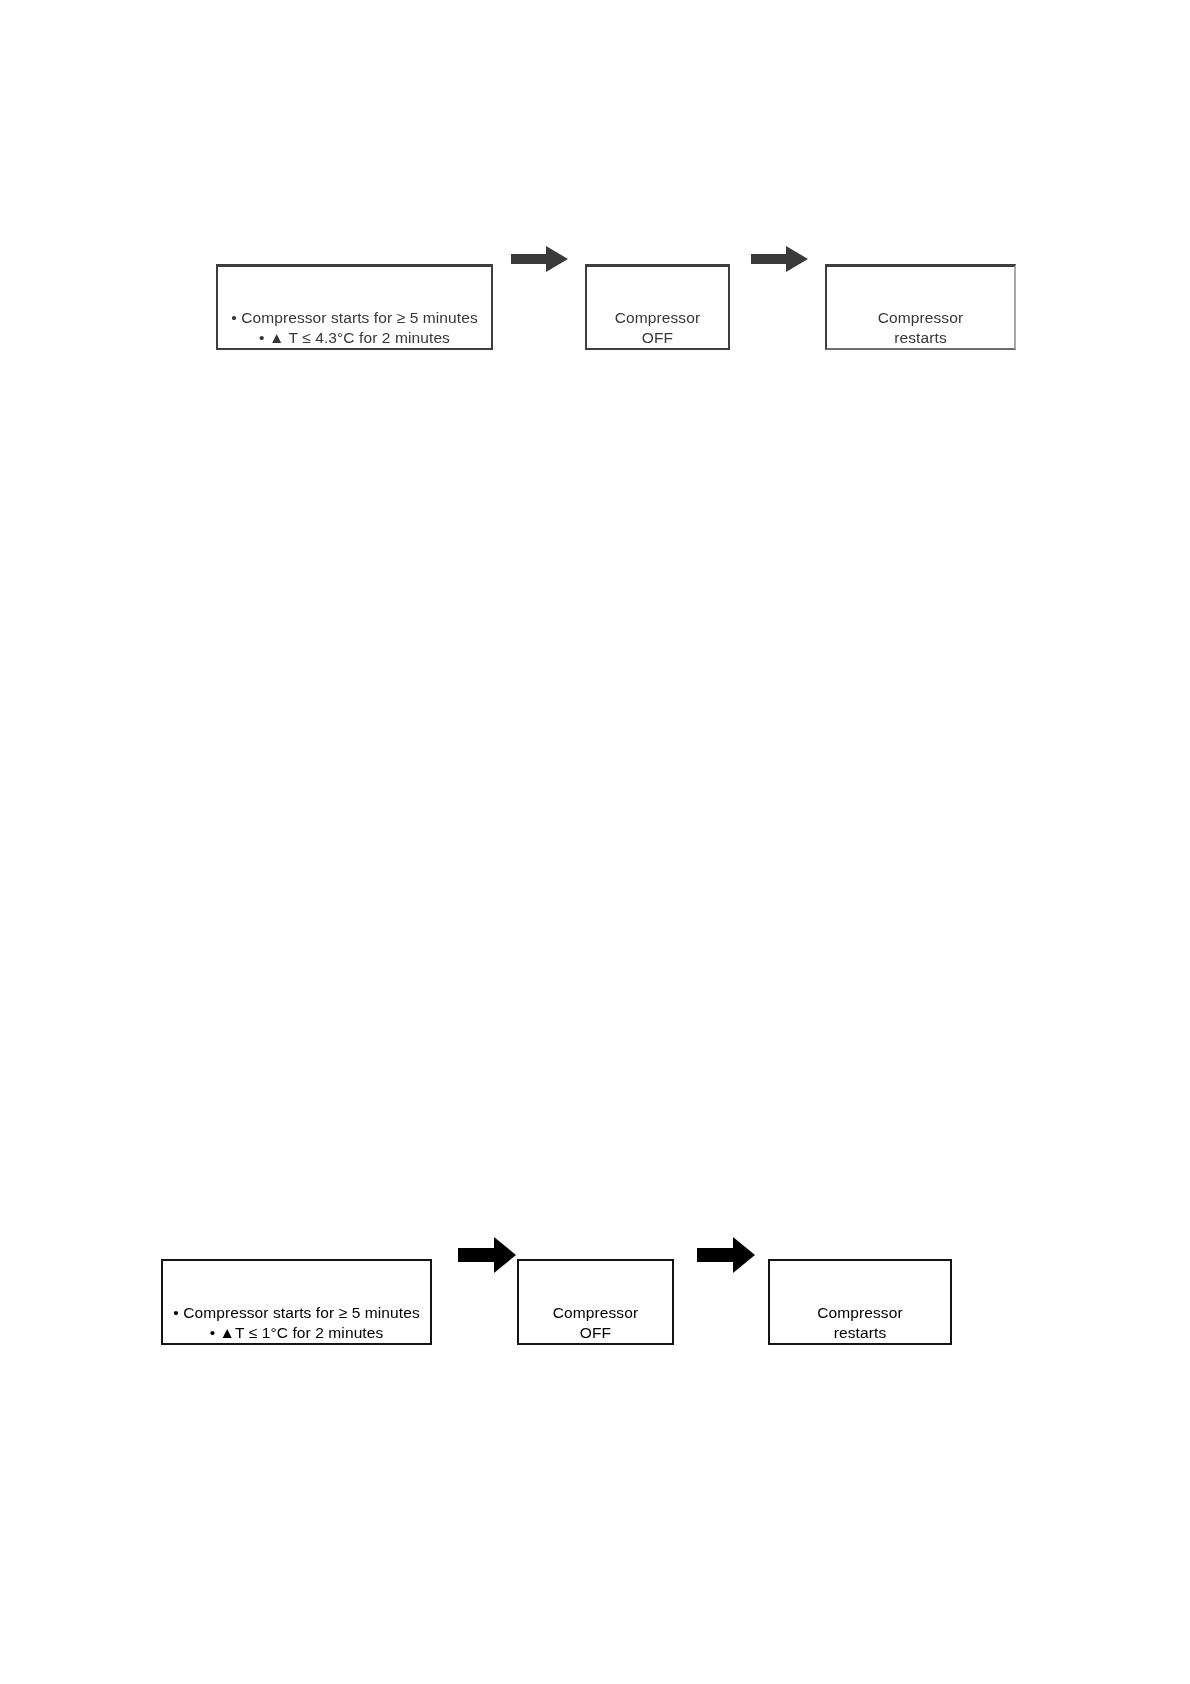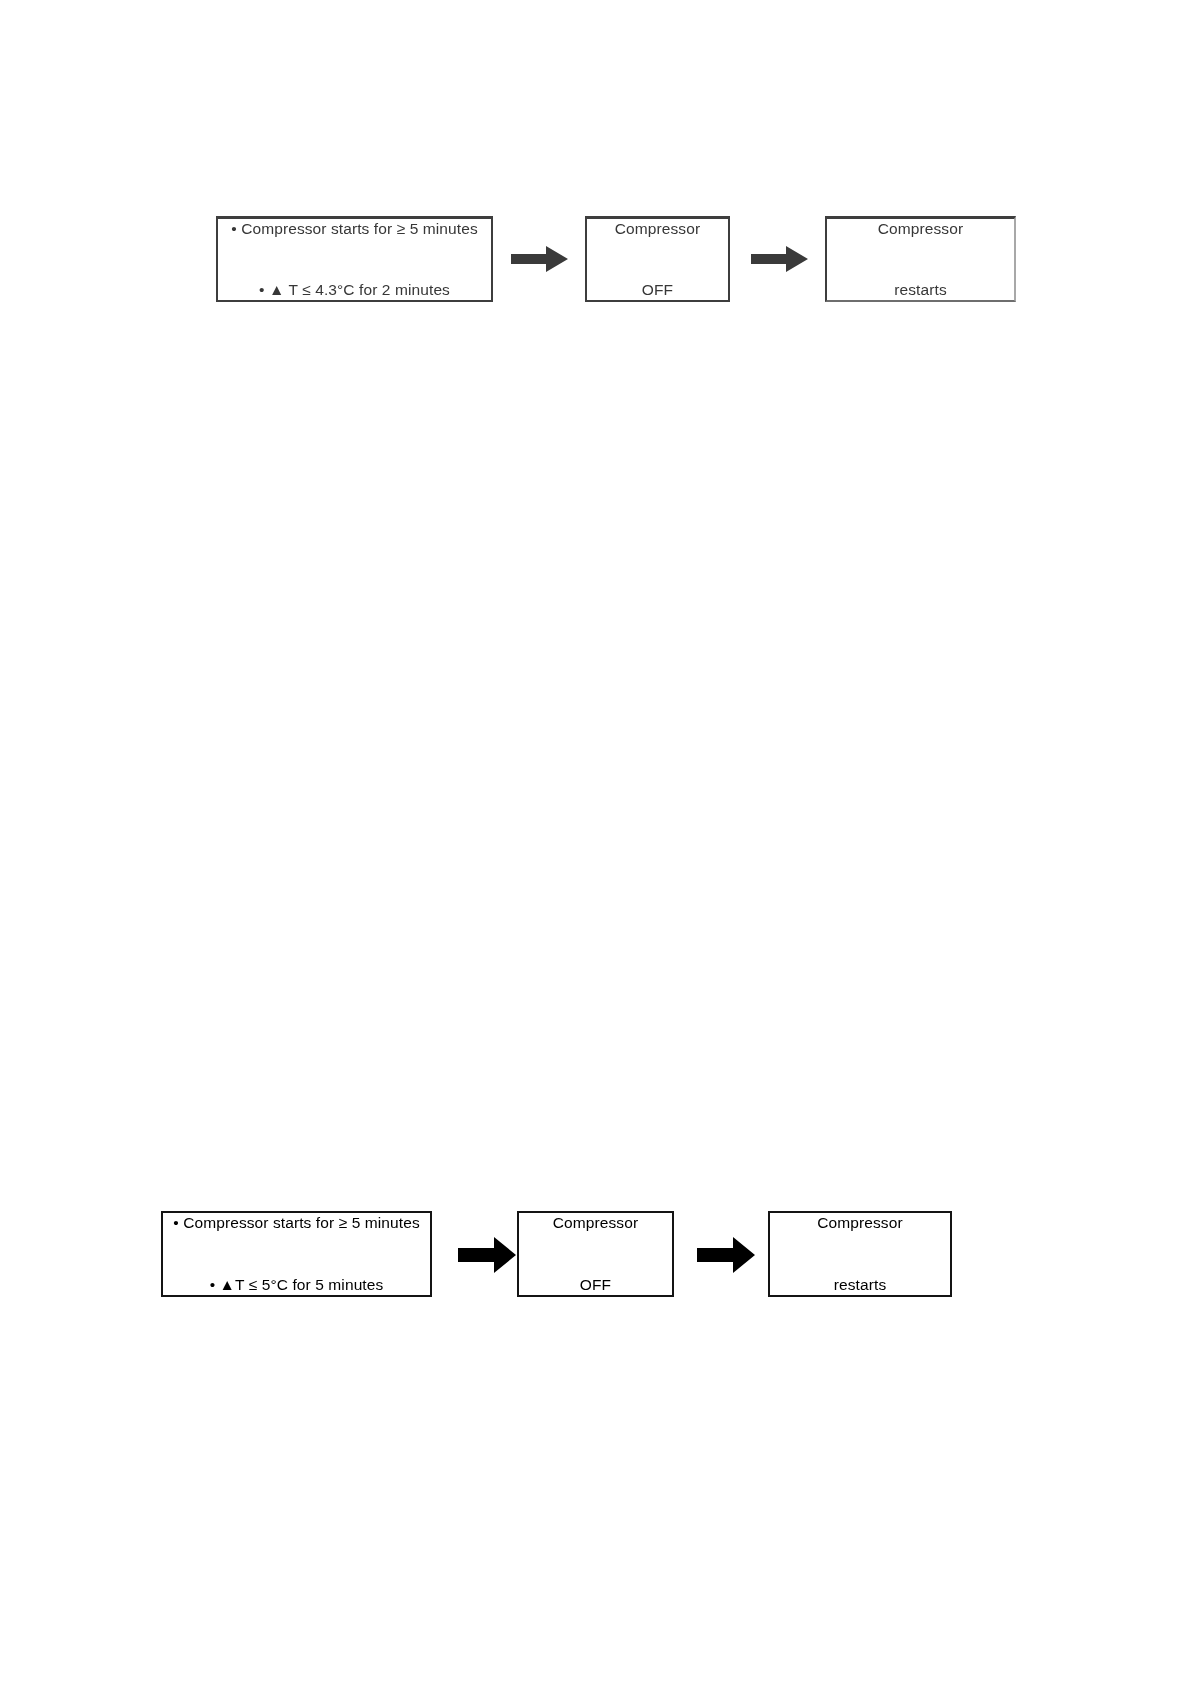"• Compressor starts for ≥" .flow-box { justify-content: space-between -> flex-end; margin-top: none -> 48px }
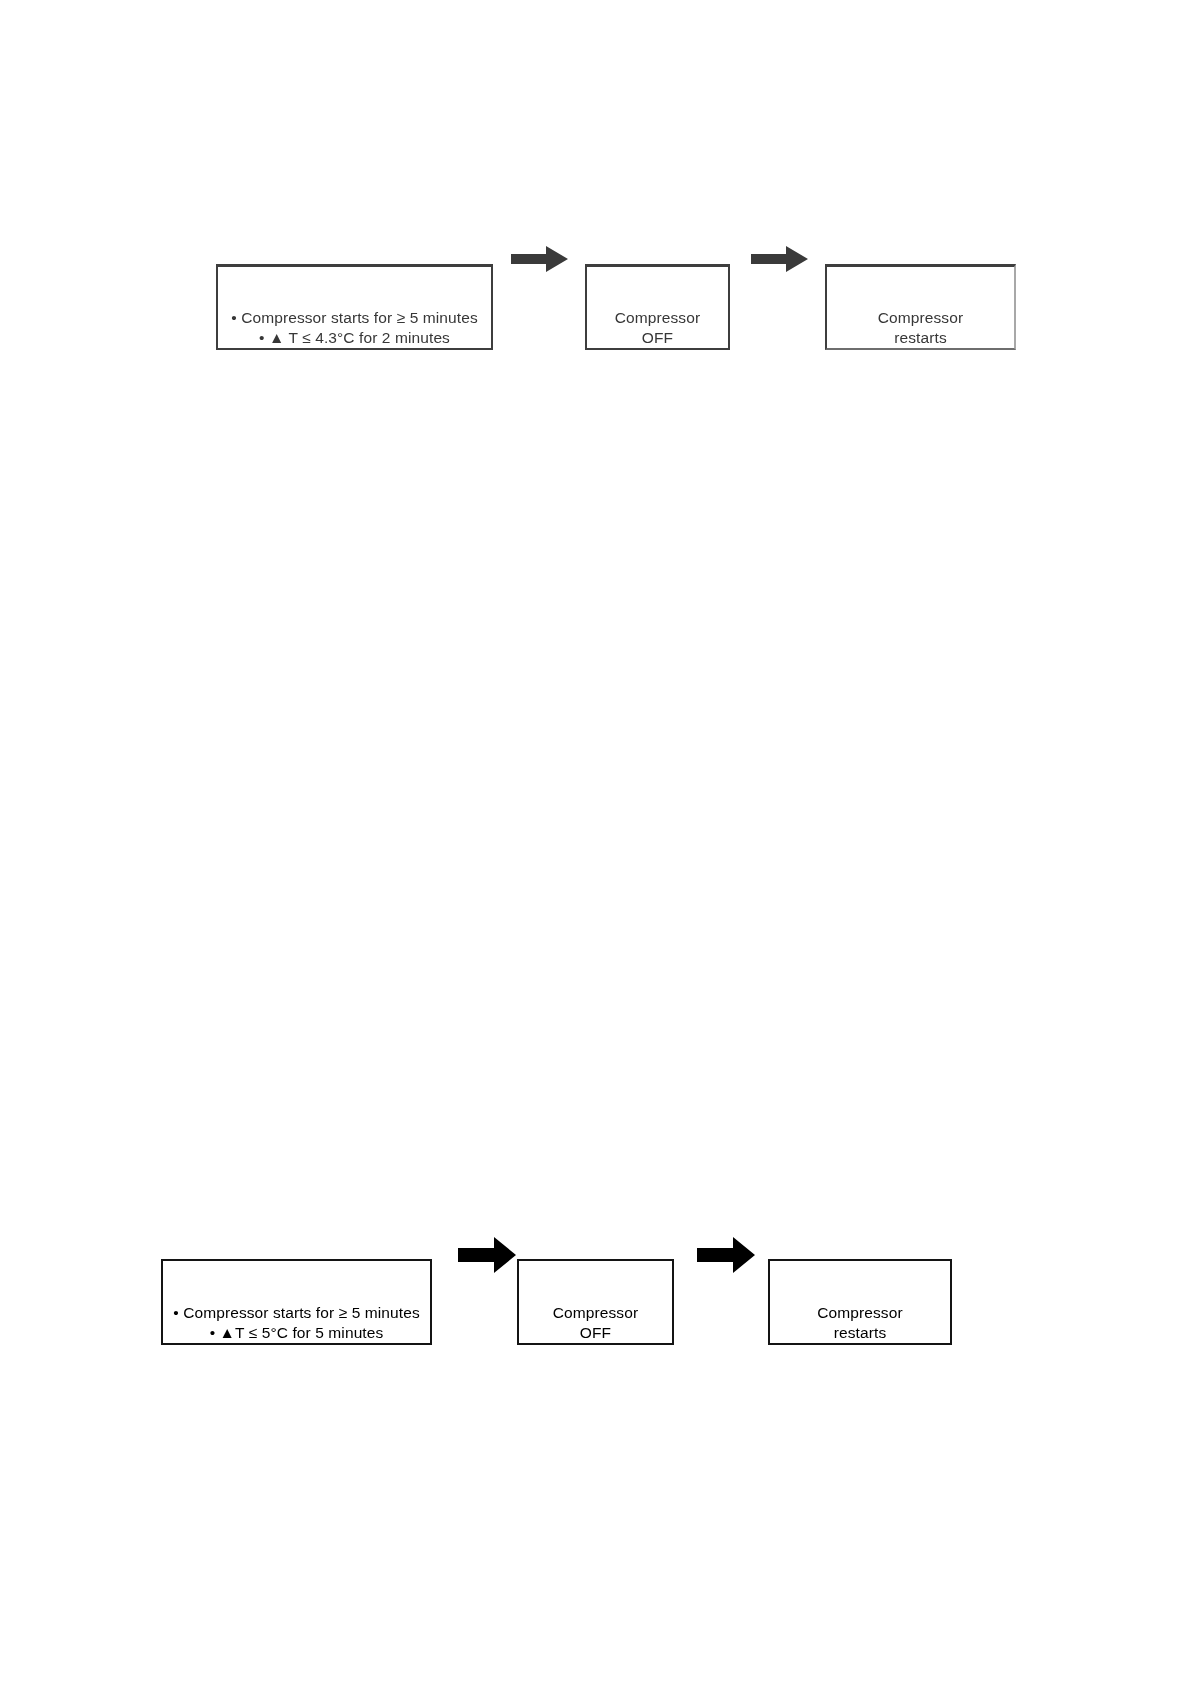"• ▲T ≤ 5°C for" div.line { text: 5°C for 5 -> 1°C for 2 }
